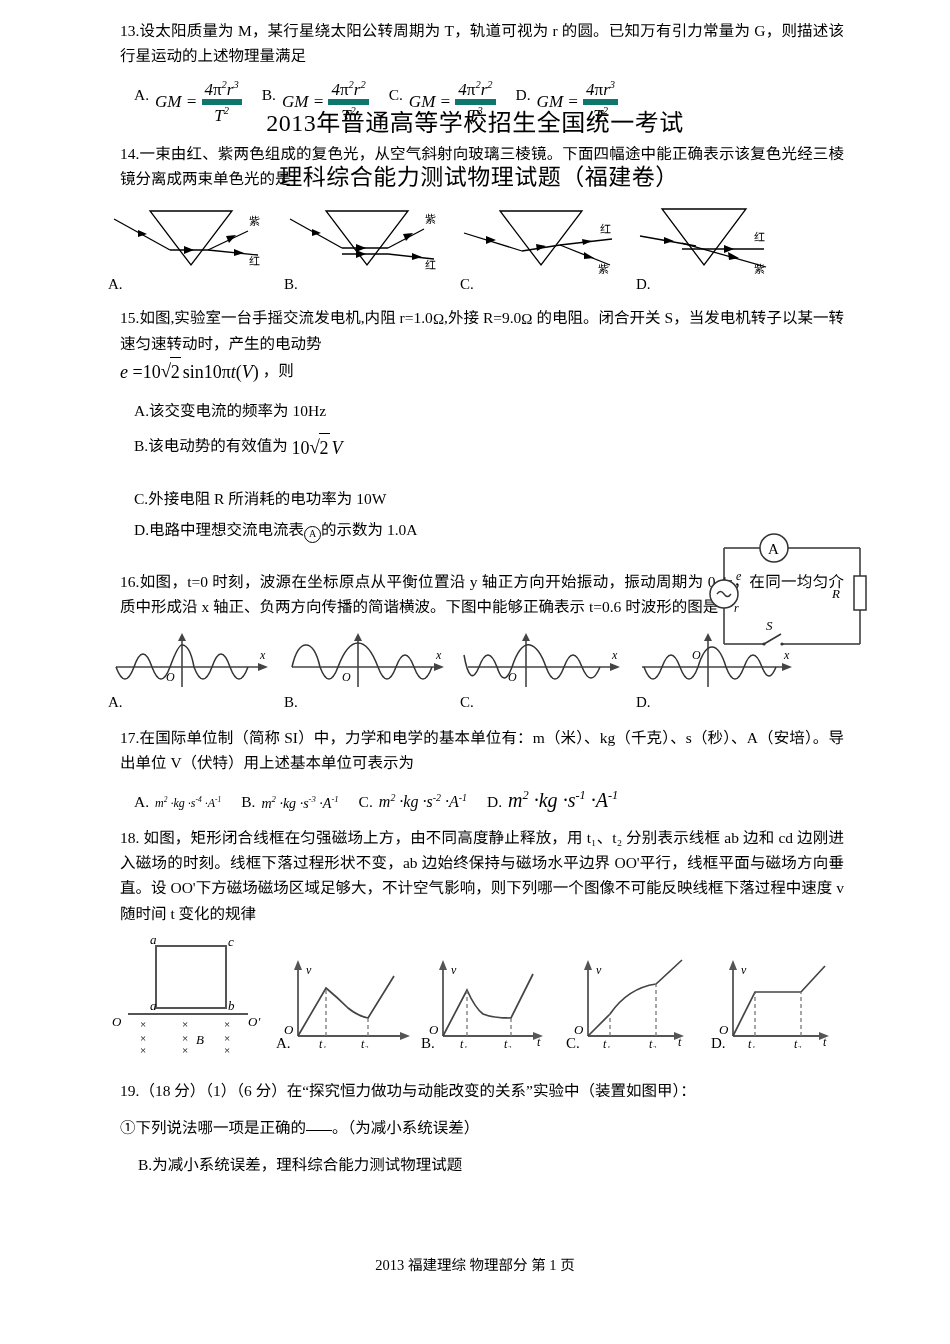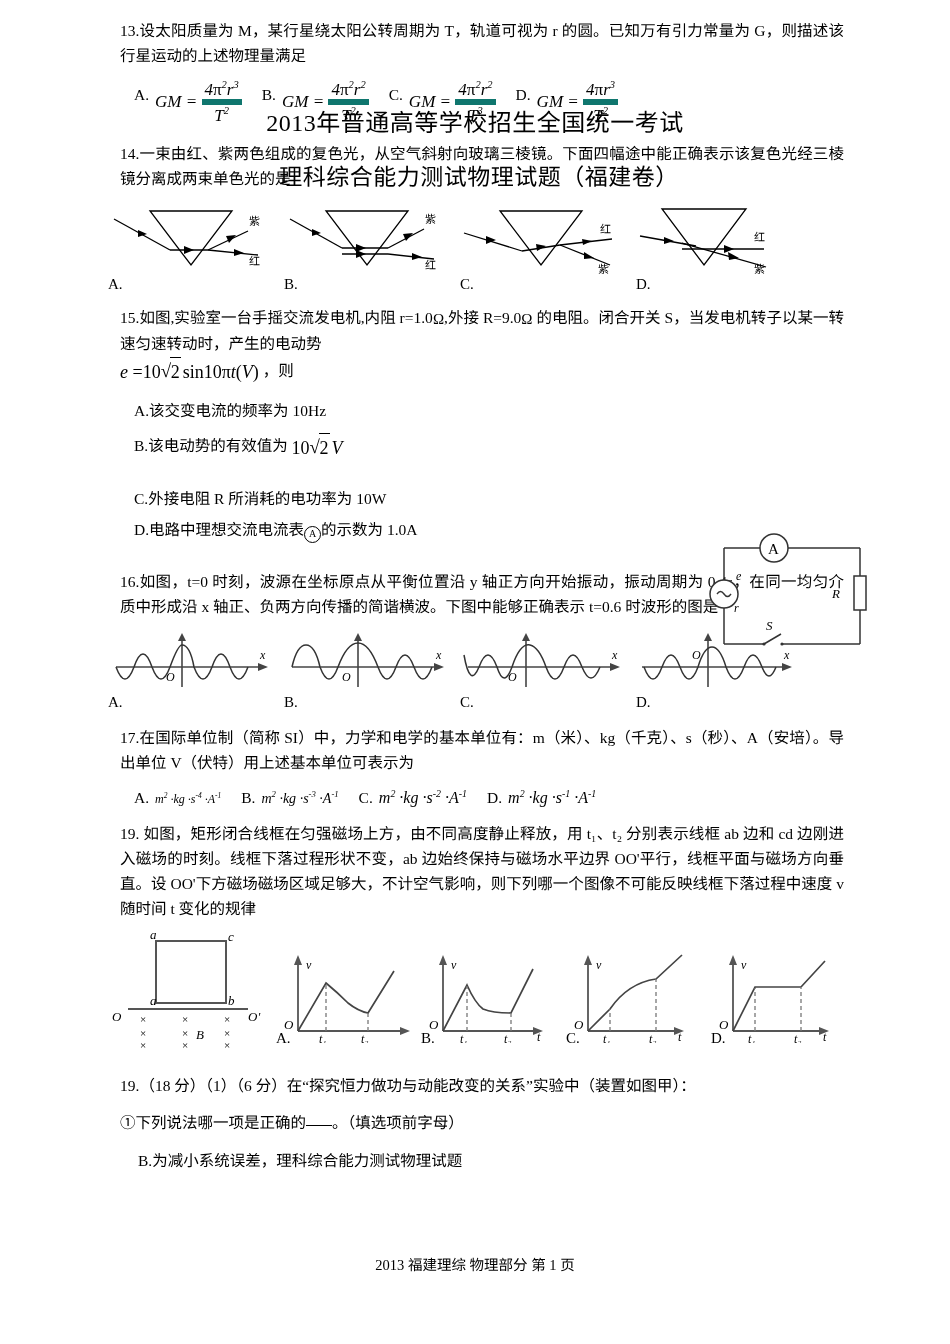"m2 ·kg ·s-1 ·A-1" span.math { font-size: 16px -> 20px }
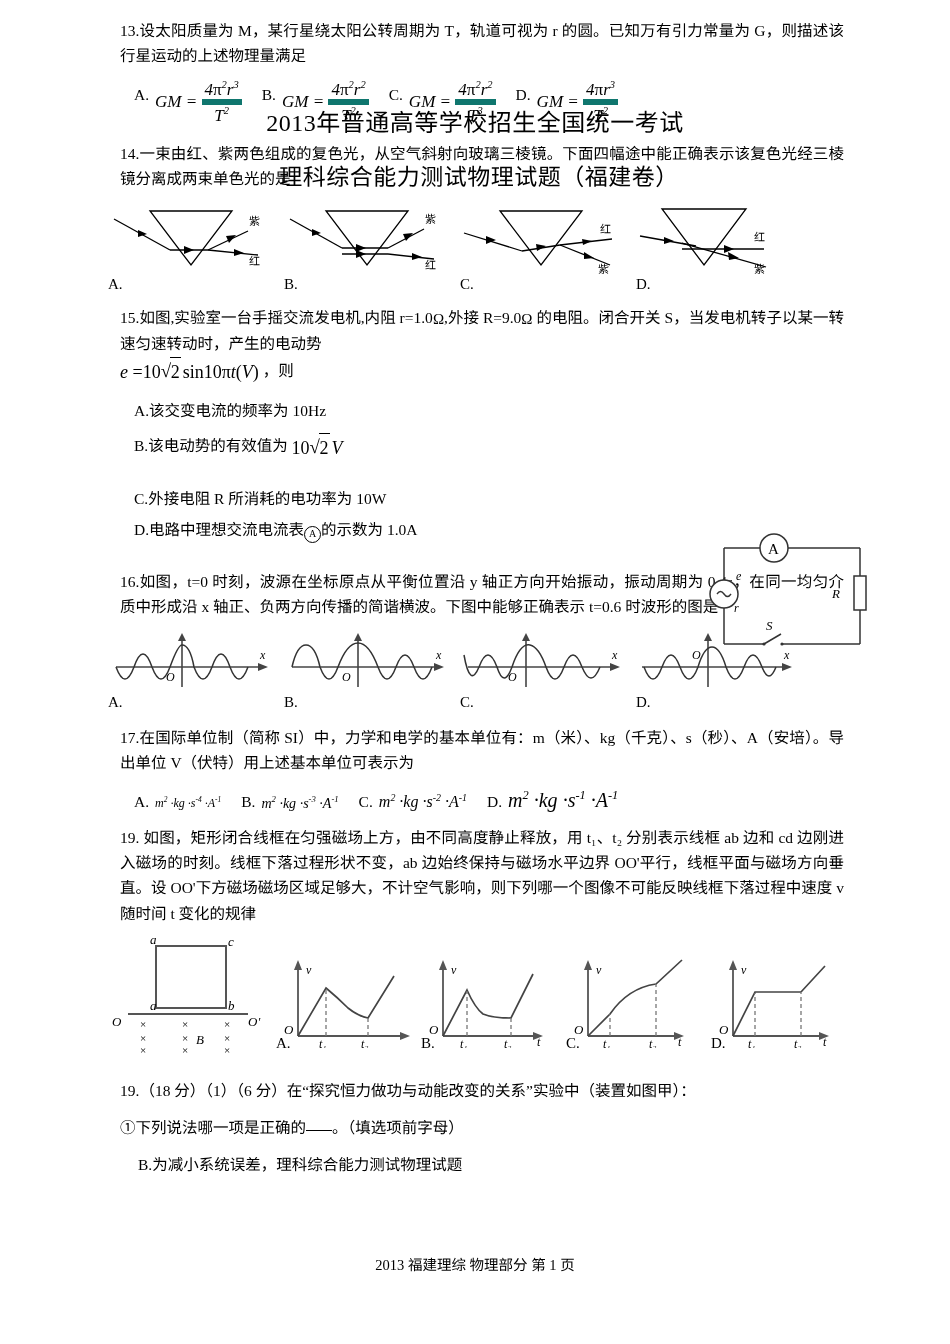"19. 如图，矩形闭合线框在匀强磁场上方，由不同高度静止释放，用 t₁、t₂" p.qtext { text: 19 -> 18 }
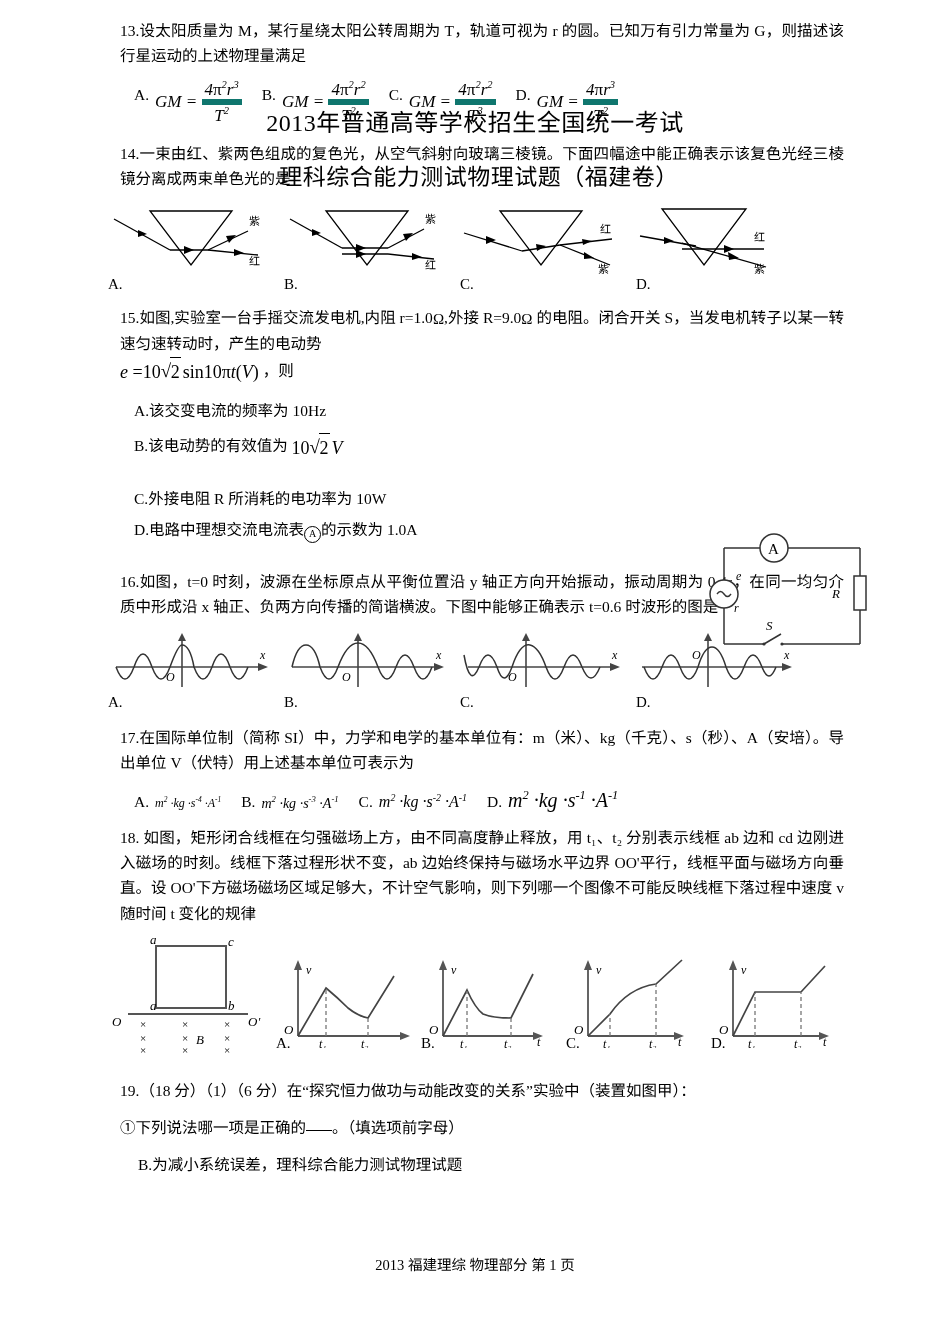"。（填选项前字母）" span { text: 填选项前字母 -> 为减小系统误差 }
